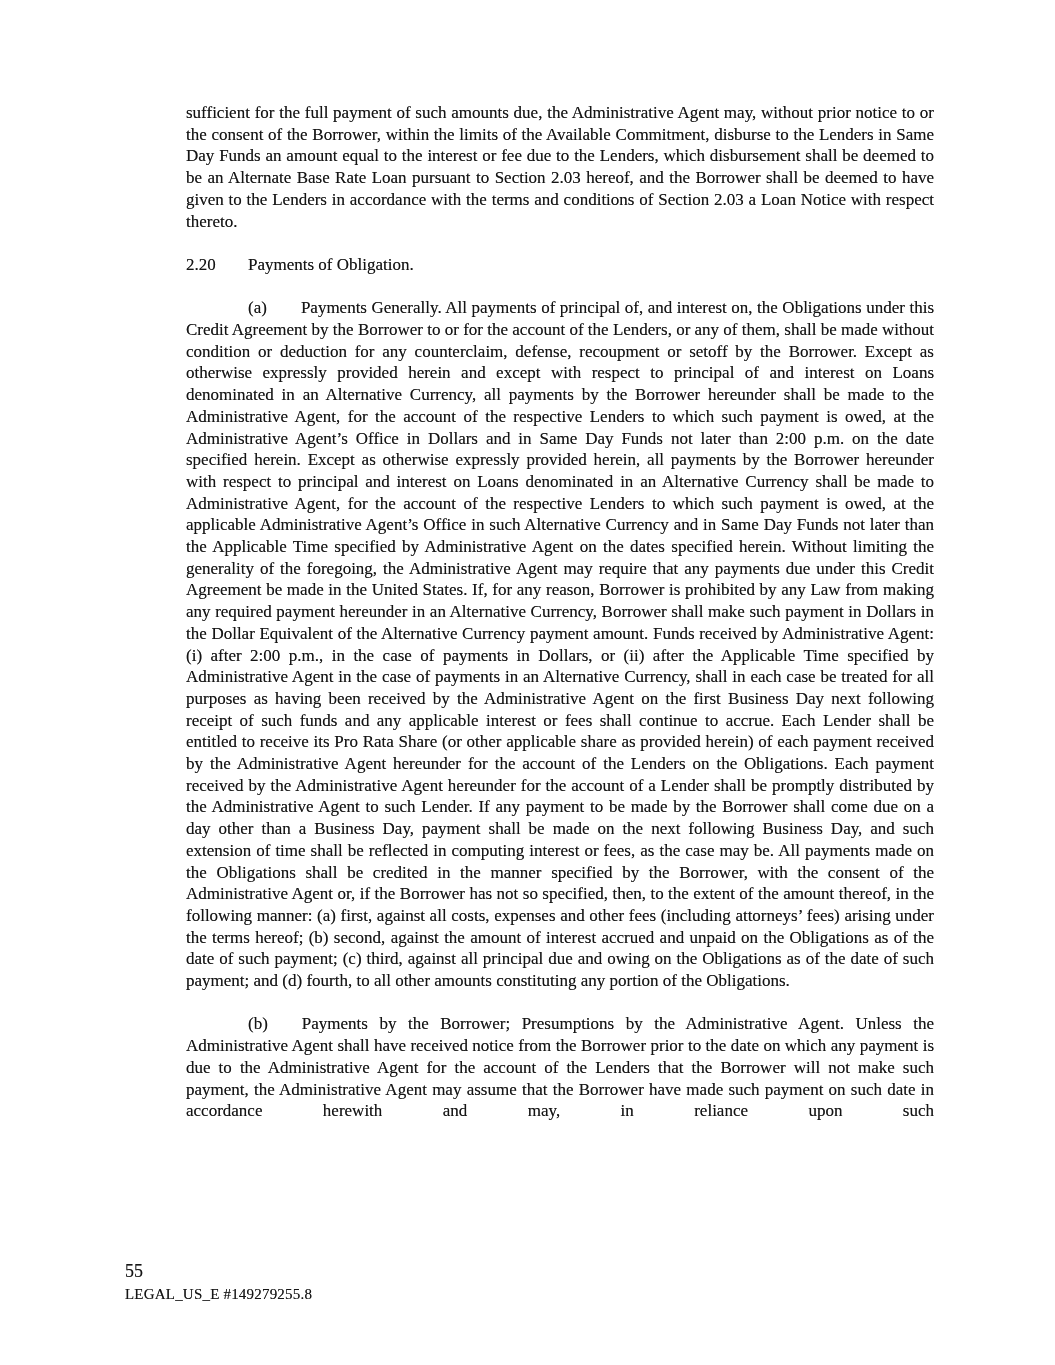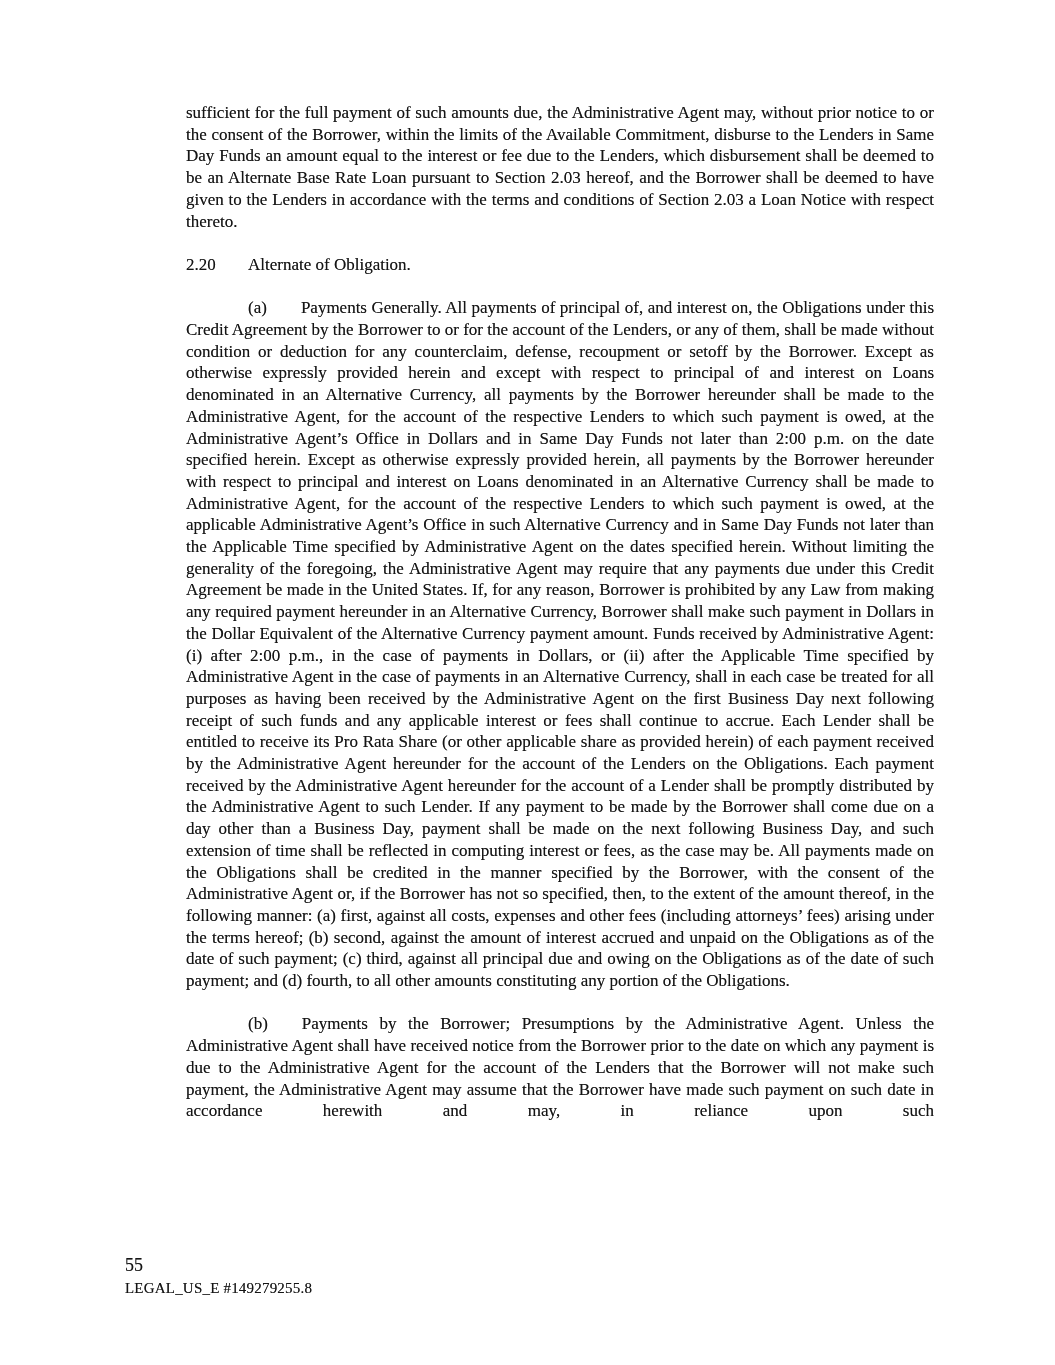"Alternate of Obligation." span.sec-title { text: Alternate -> Payments }
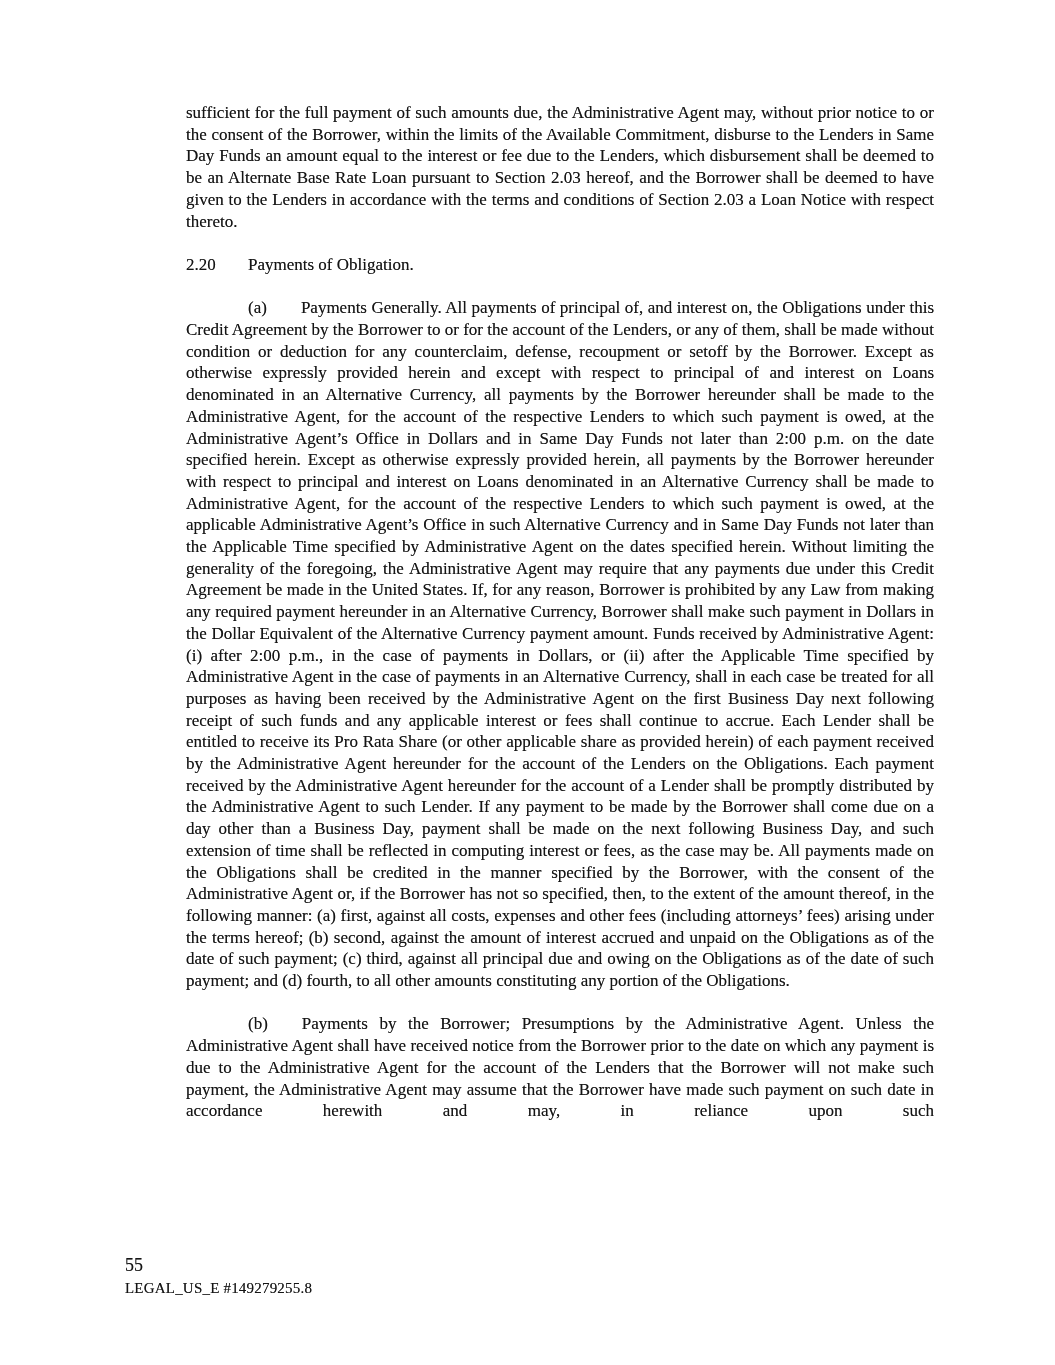"55" .page-num { margin-top: none -> 6px }
